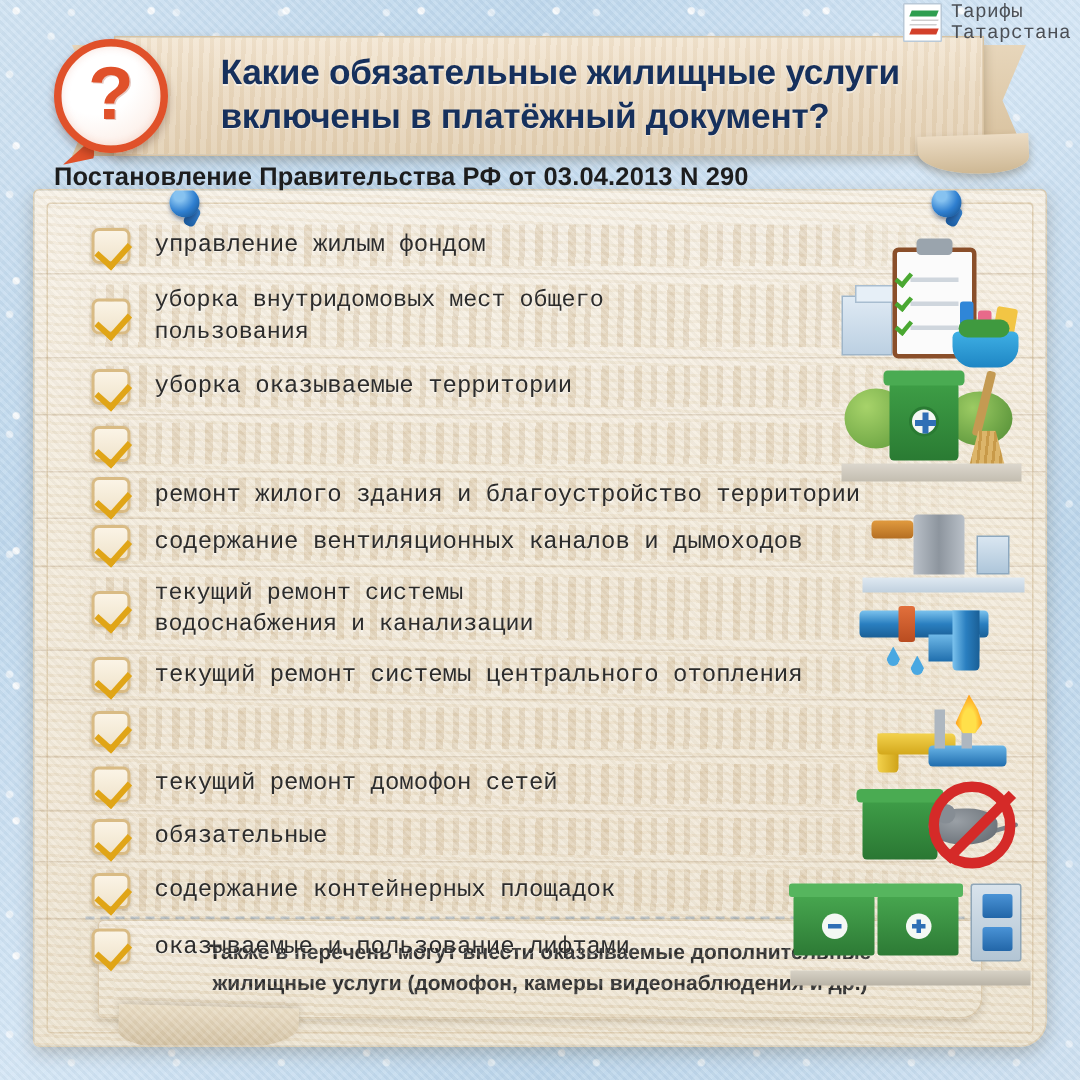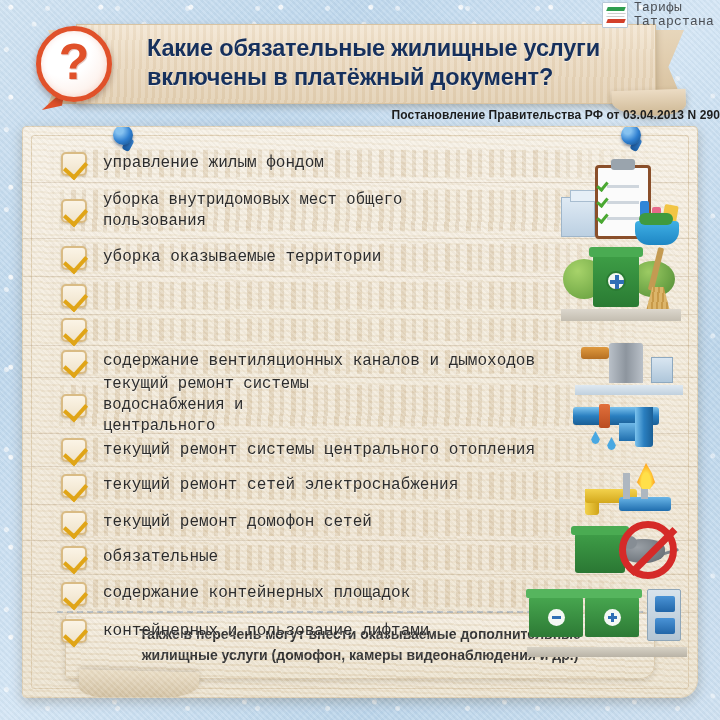"Постановление Правительства РФ от" .subtitle { font-size: 12px -> 17px; padding-left: none -> 36px; text-align: right -> left }
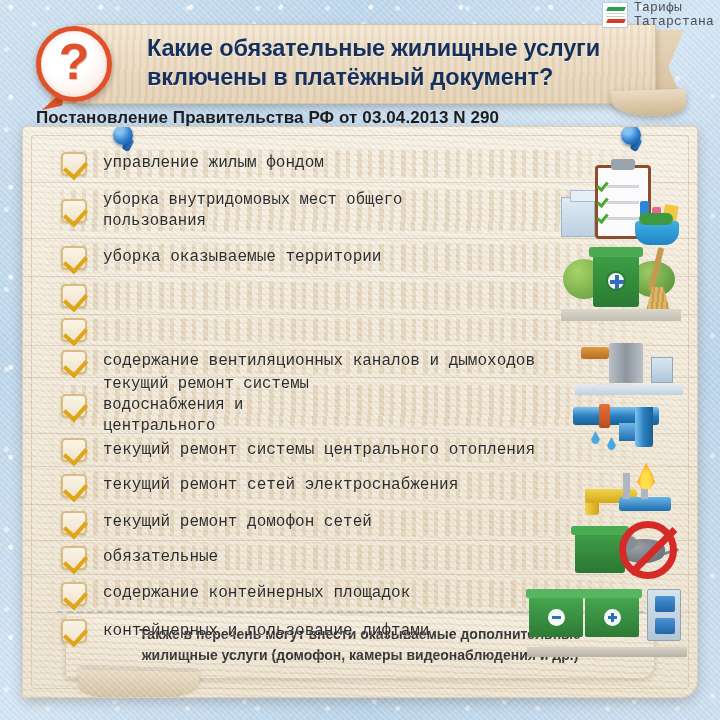"ремонт жилого здания и благоустройство" div.row-text { html: none -> <div>ремонт жилого здания и благоустройство территории</div> }
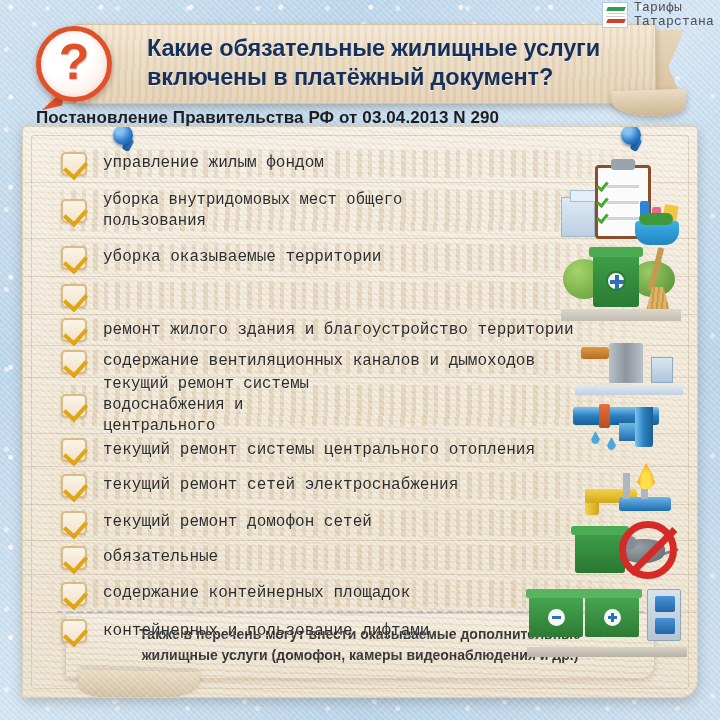"текущий ремонт системы водоснабжения и" div.row-text { text: центрального -> канализации }
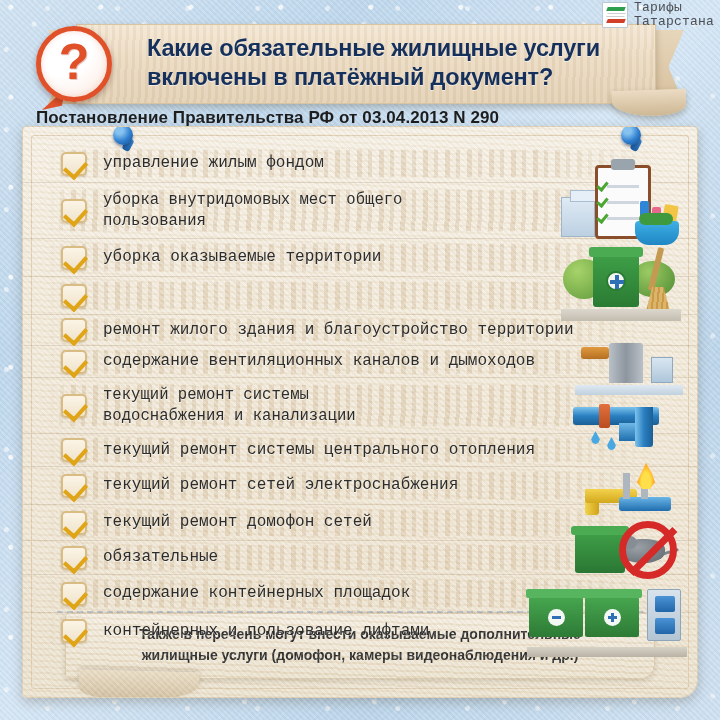"текущий ремонт сетей электроснабжения" div.row-text { html: <div>текущий ремонт сетей электроснабжения</div> -> none }
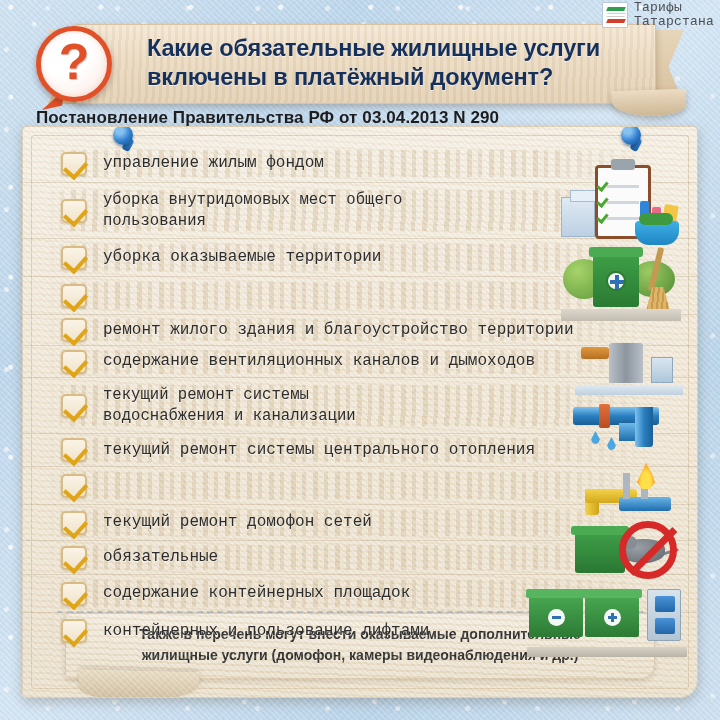"контейнерных и пользование лифтами" div.row-text { text: контейнерных -> оказываемые }
